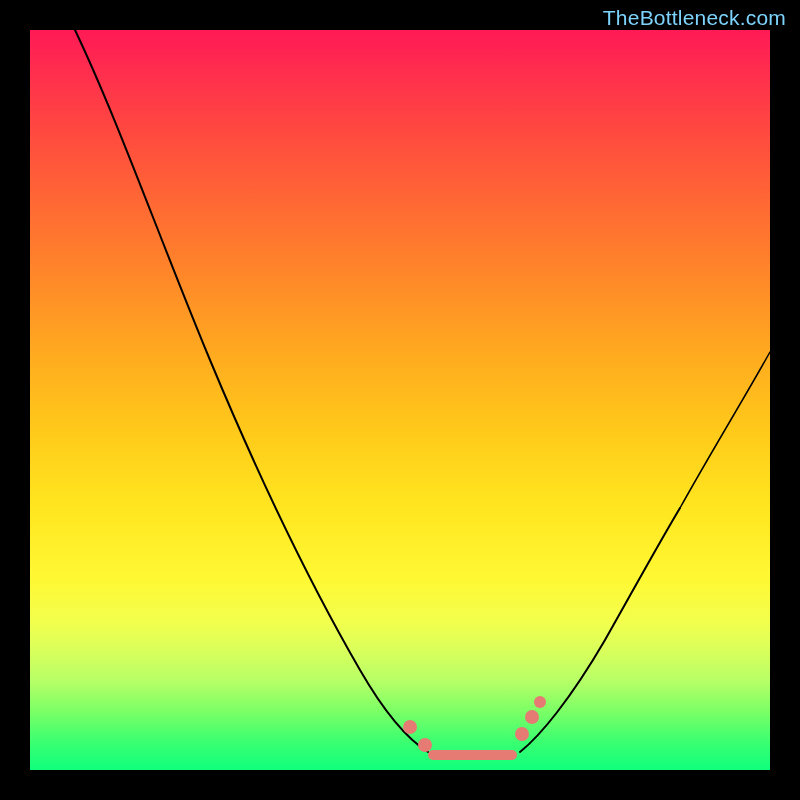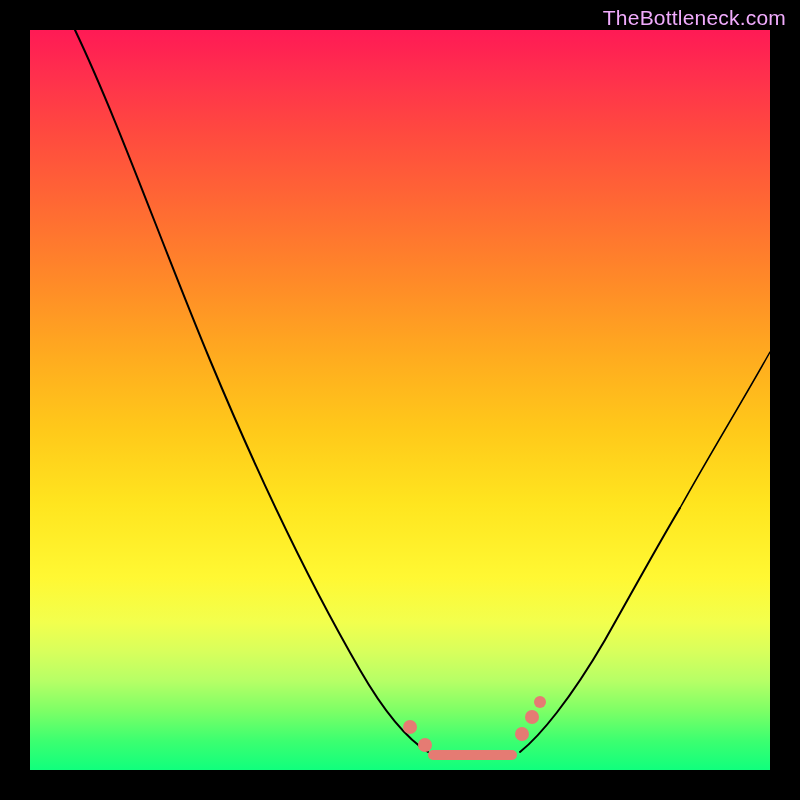"TheBottleneck.com" .watermark { color: #f0abfc -> #7dd3fc }
